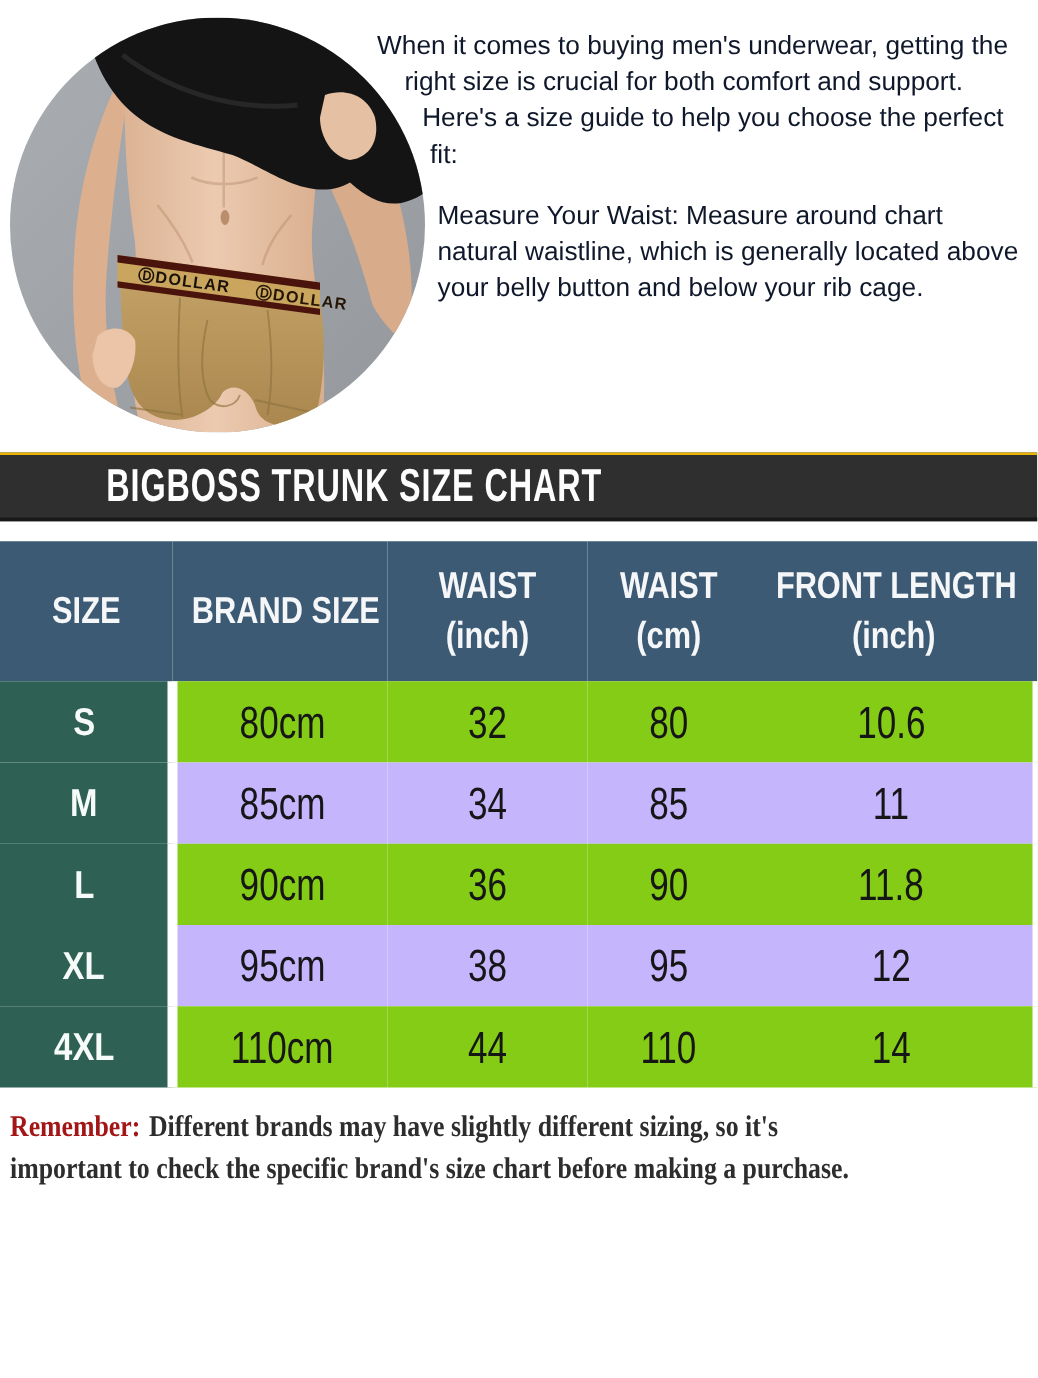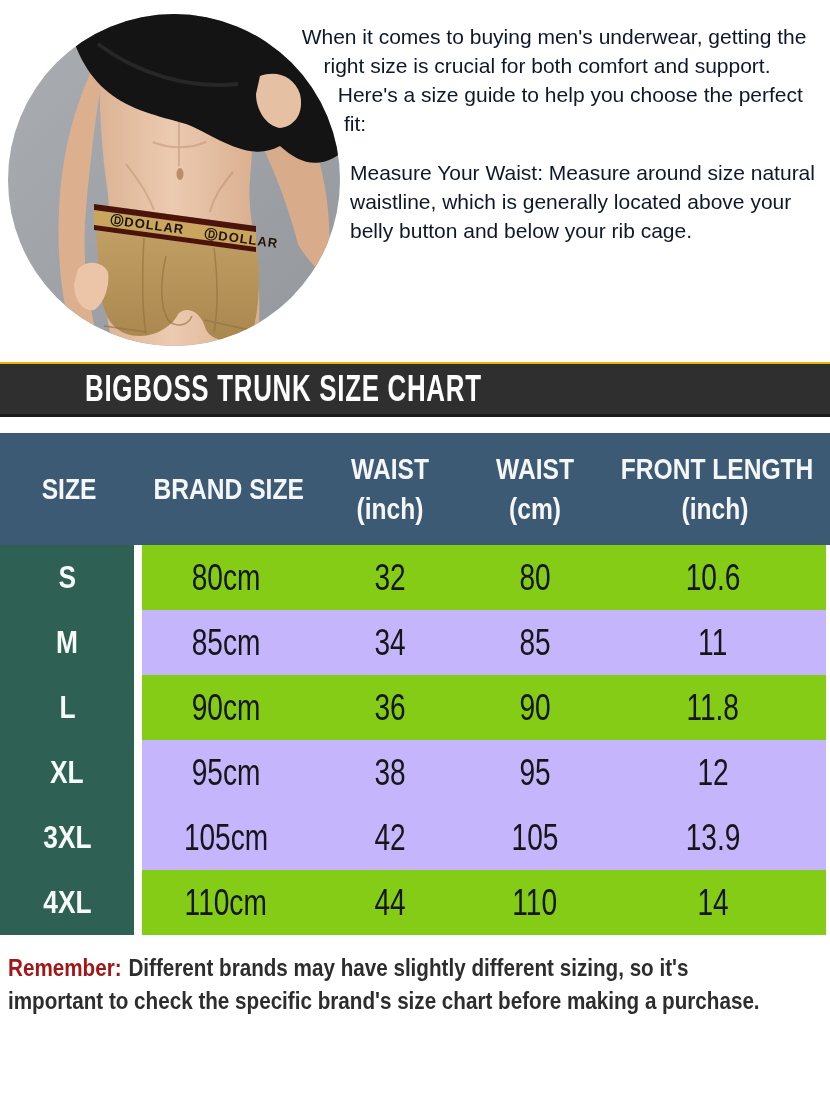"Measure Your Waist: Measure around" p.p-measure { text: size -> chart }
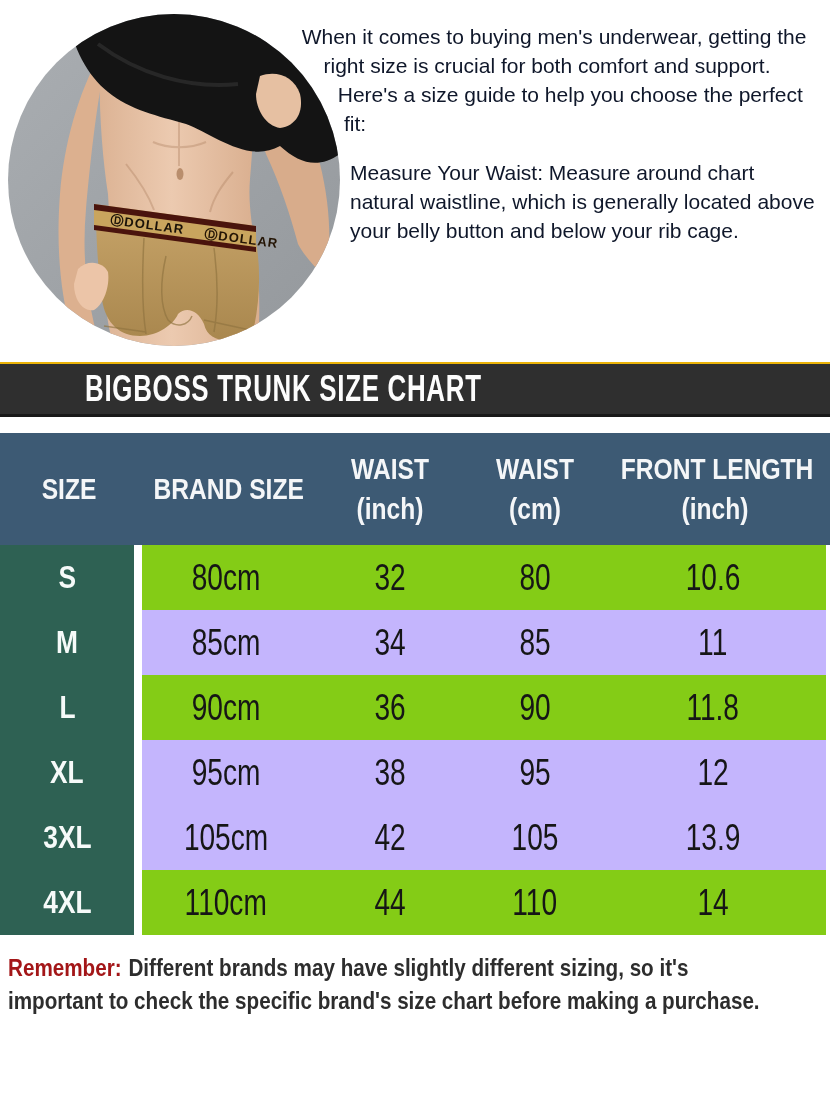"3XL" tr.striped { html: <tr> <td><span>3XL</span></td> <td><span>105cm</span></td> <td><span>42</span></td> <td><span>105</span></td> <td><span>13.9</span></td> </tr> -> none }
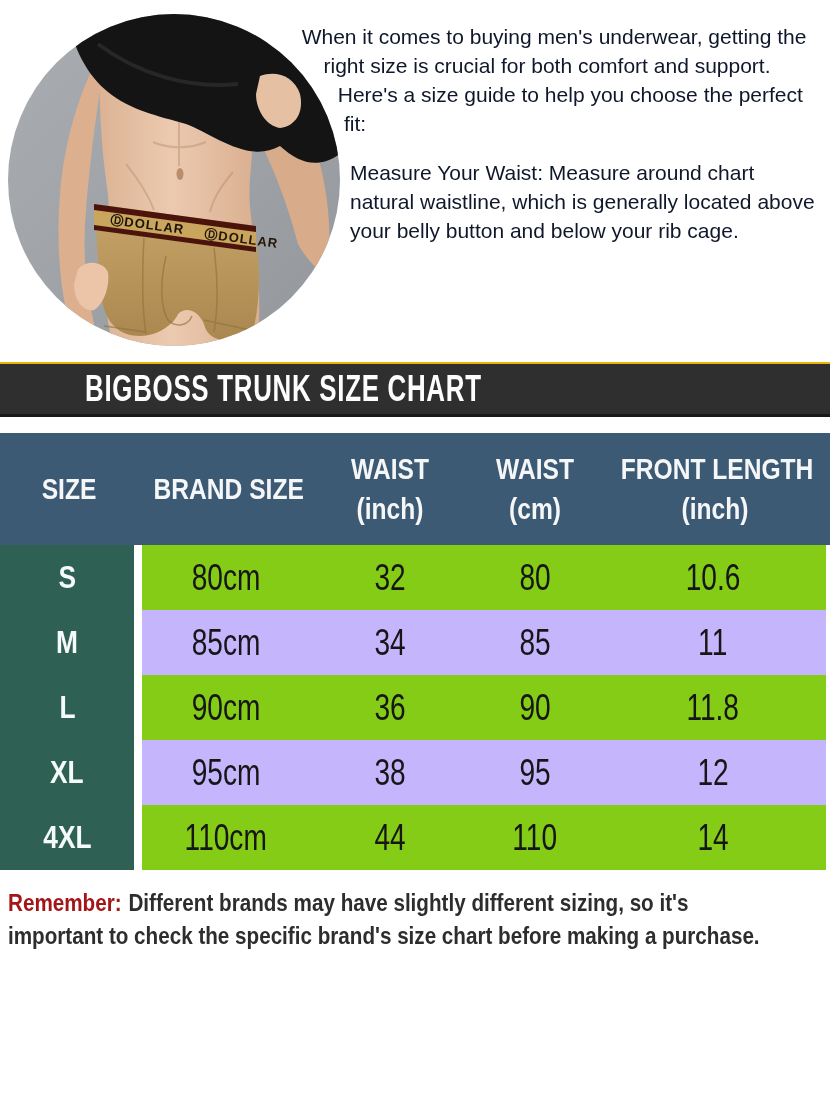"Remember: Different brands may have" .footer-note { font-family: none -> Liberation Serif, serif }
